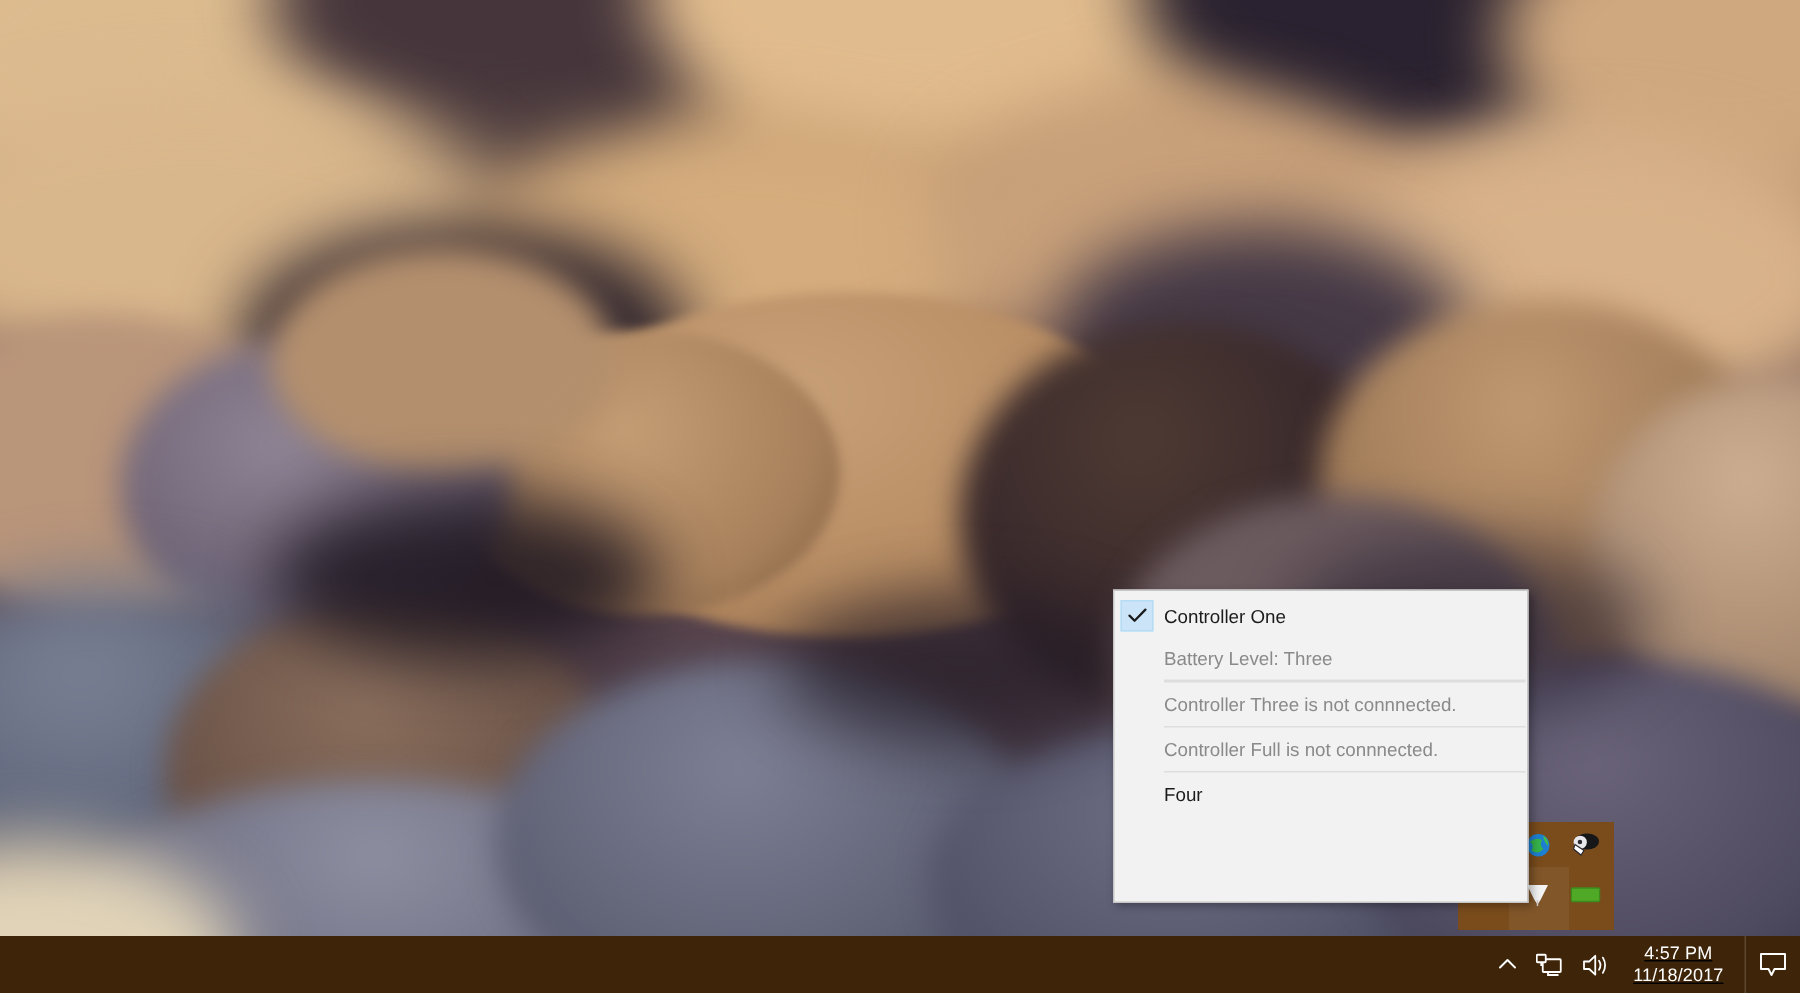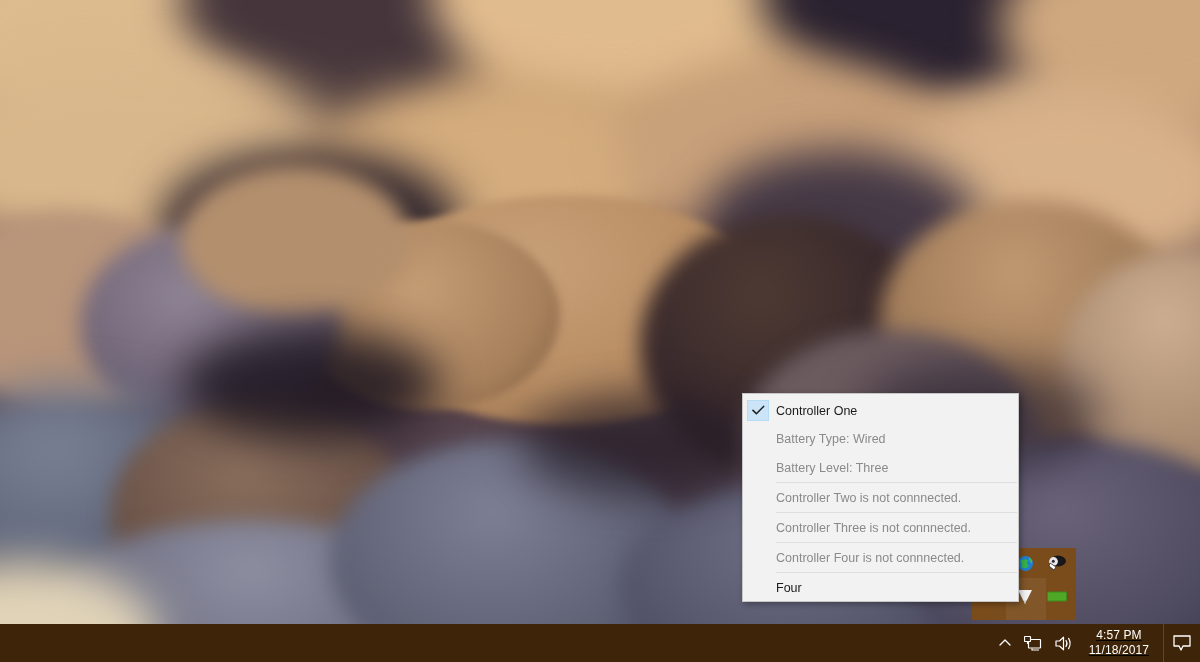"Battery Type: Wired" div.menu-item { html: <div> <span>Battery Type: Wired</span> </div> -> none }
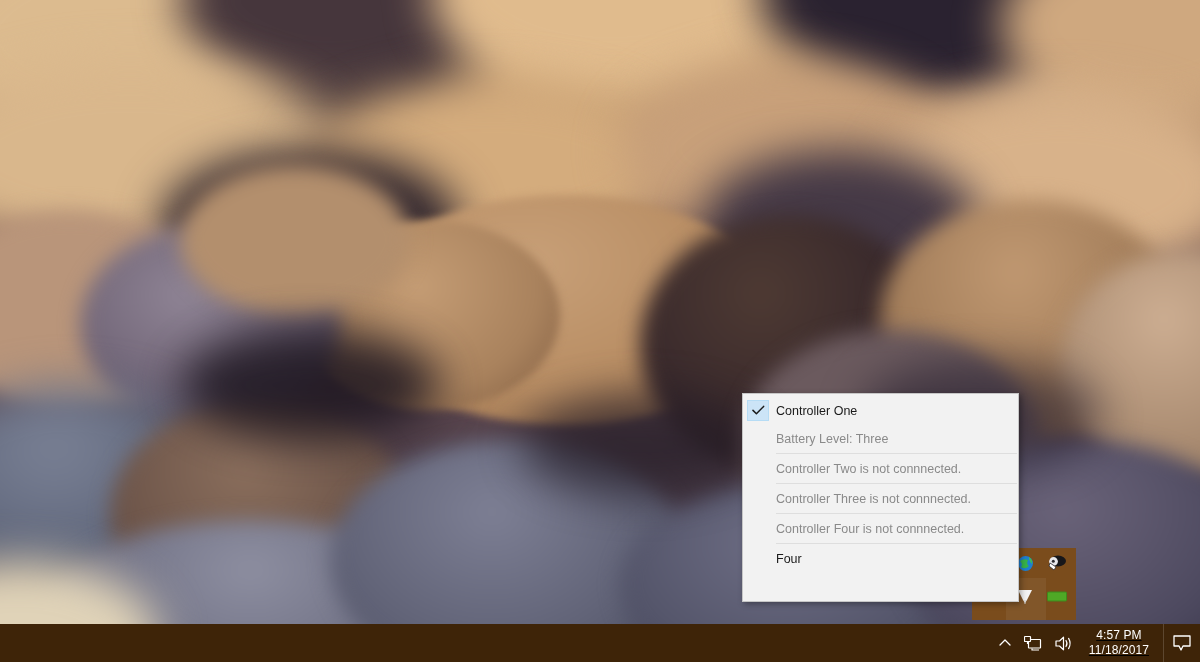"Controller Two is not connnected." div.menu-item { html: <div> <span>Controller Two is not connnected.</span> </div> -> none }
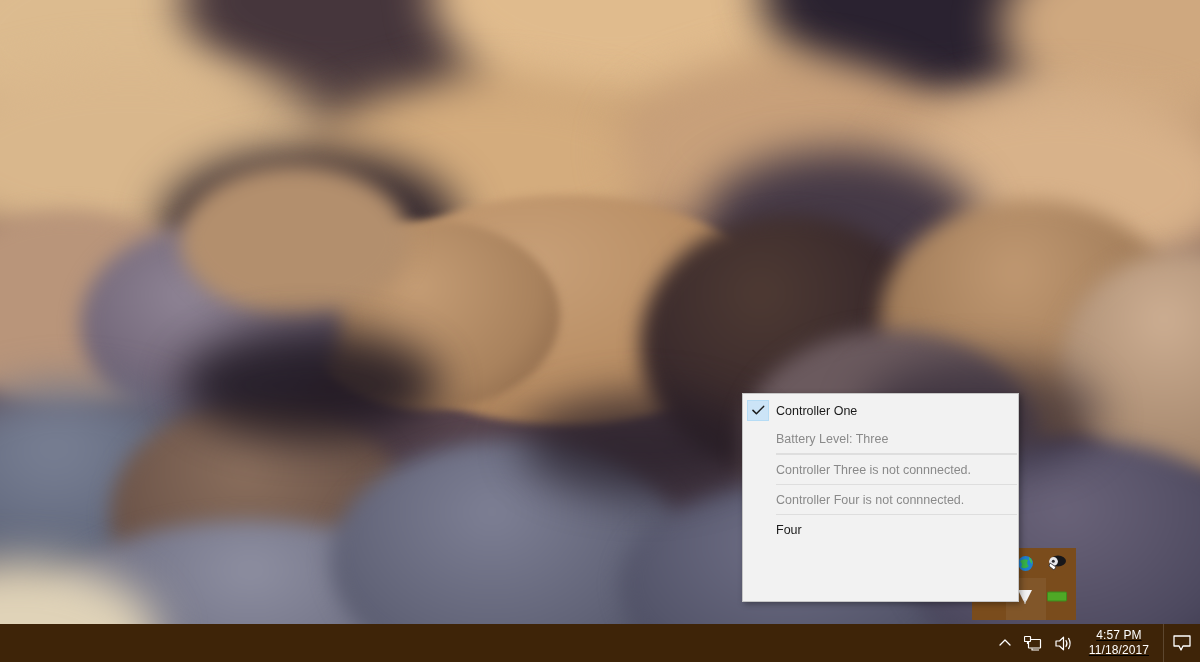"Controller Four is not connnected." span { text: Four -> Full }
